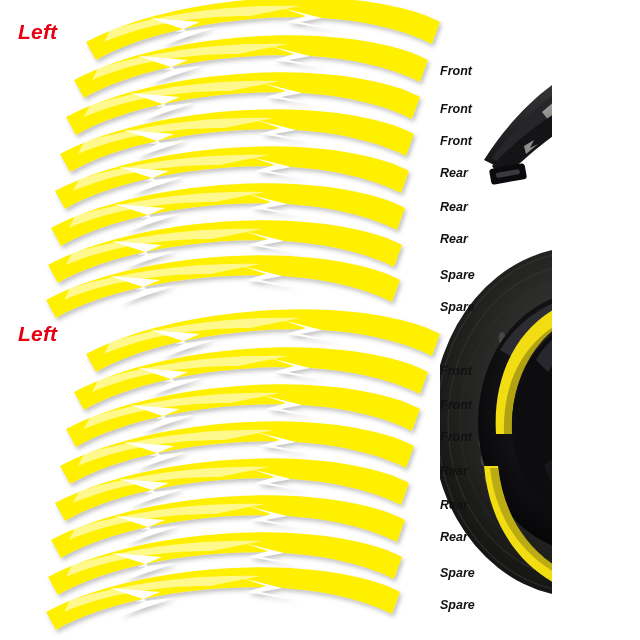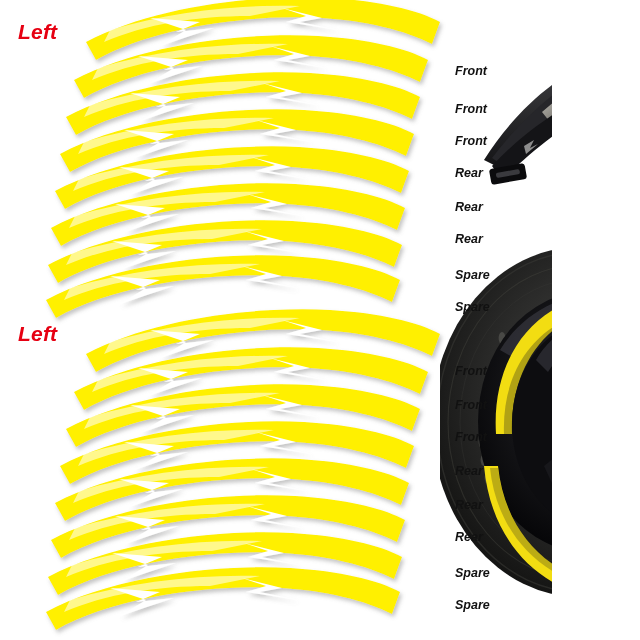"Front" .pos-label { left: 455px -> 440px }
